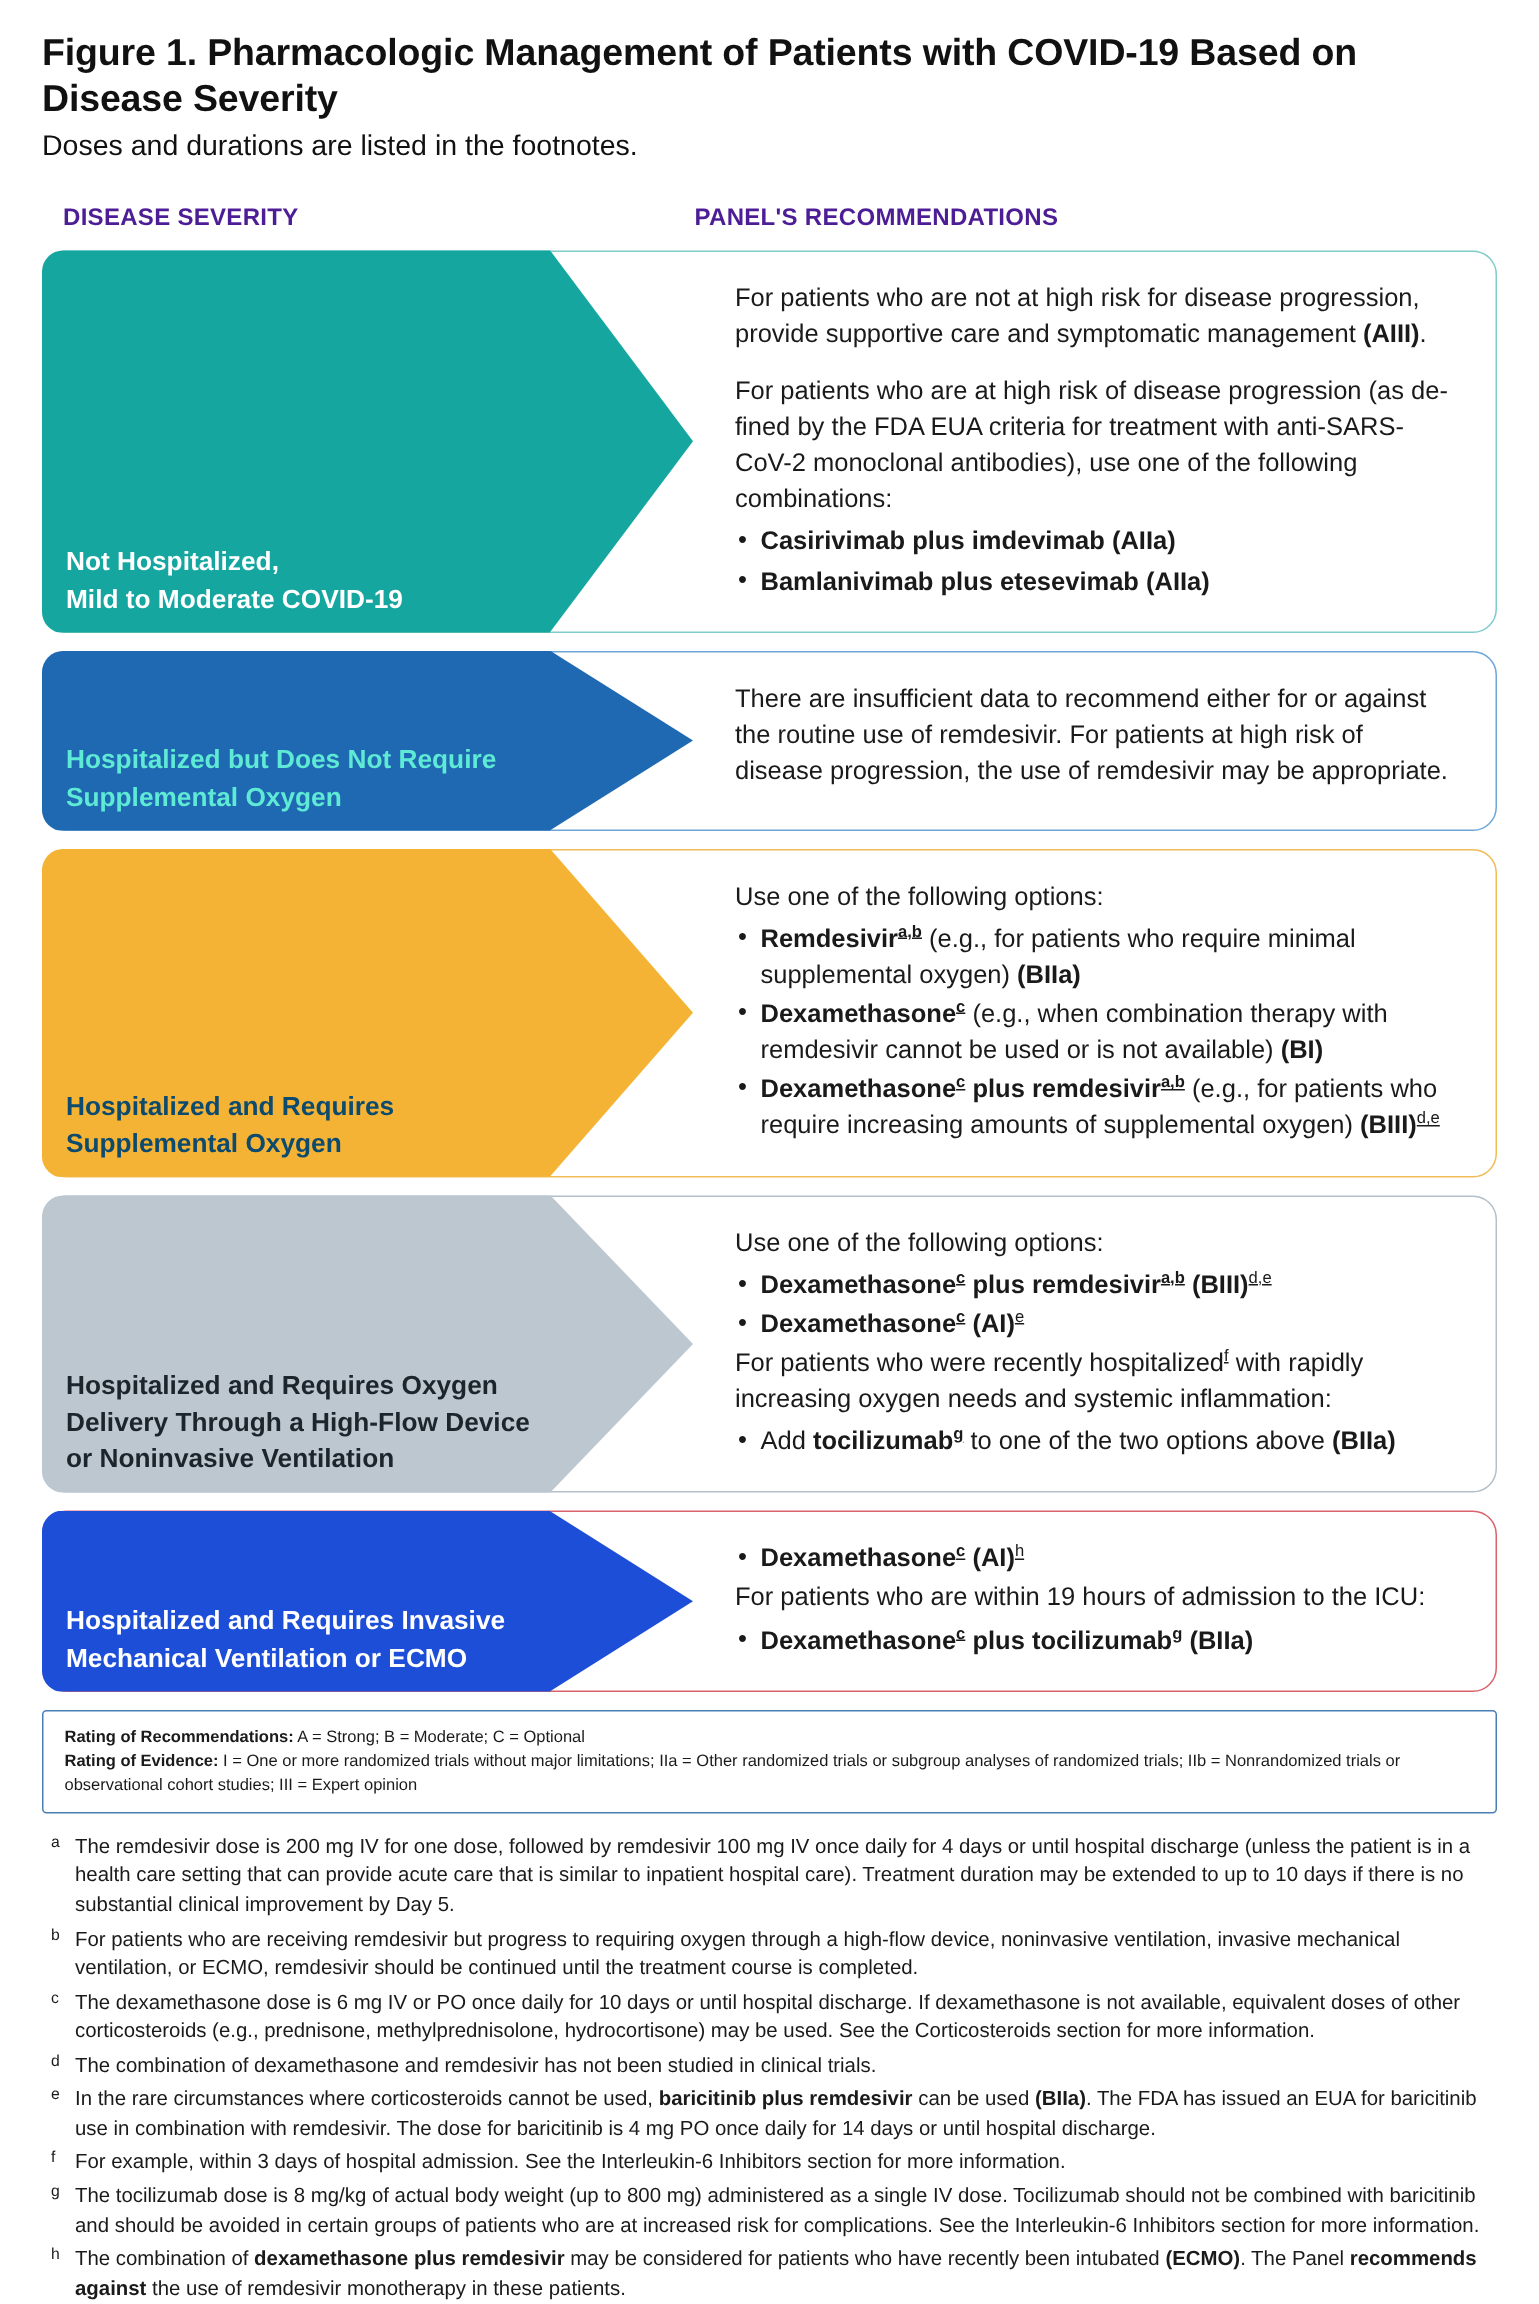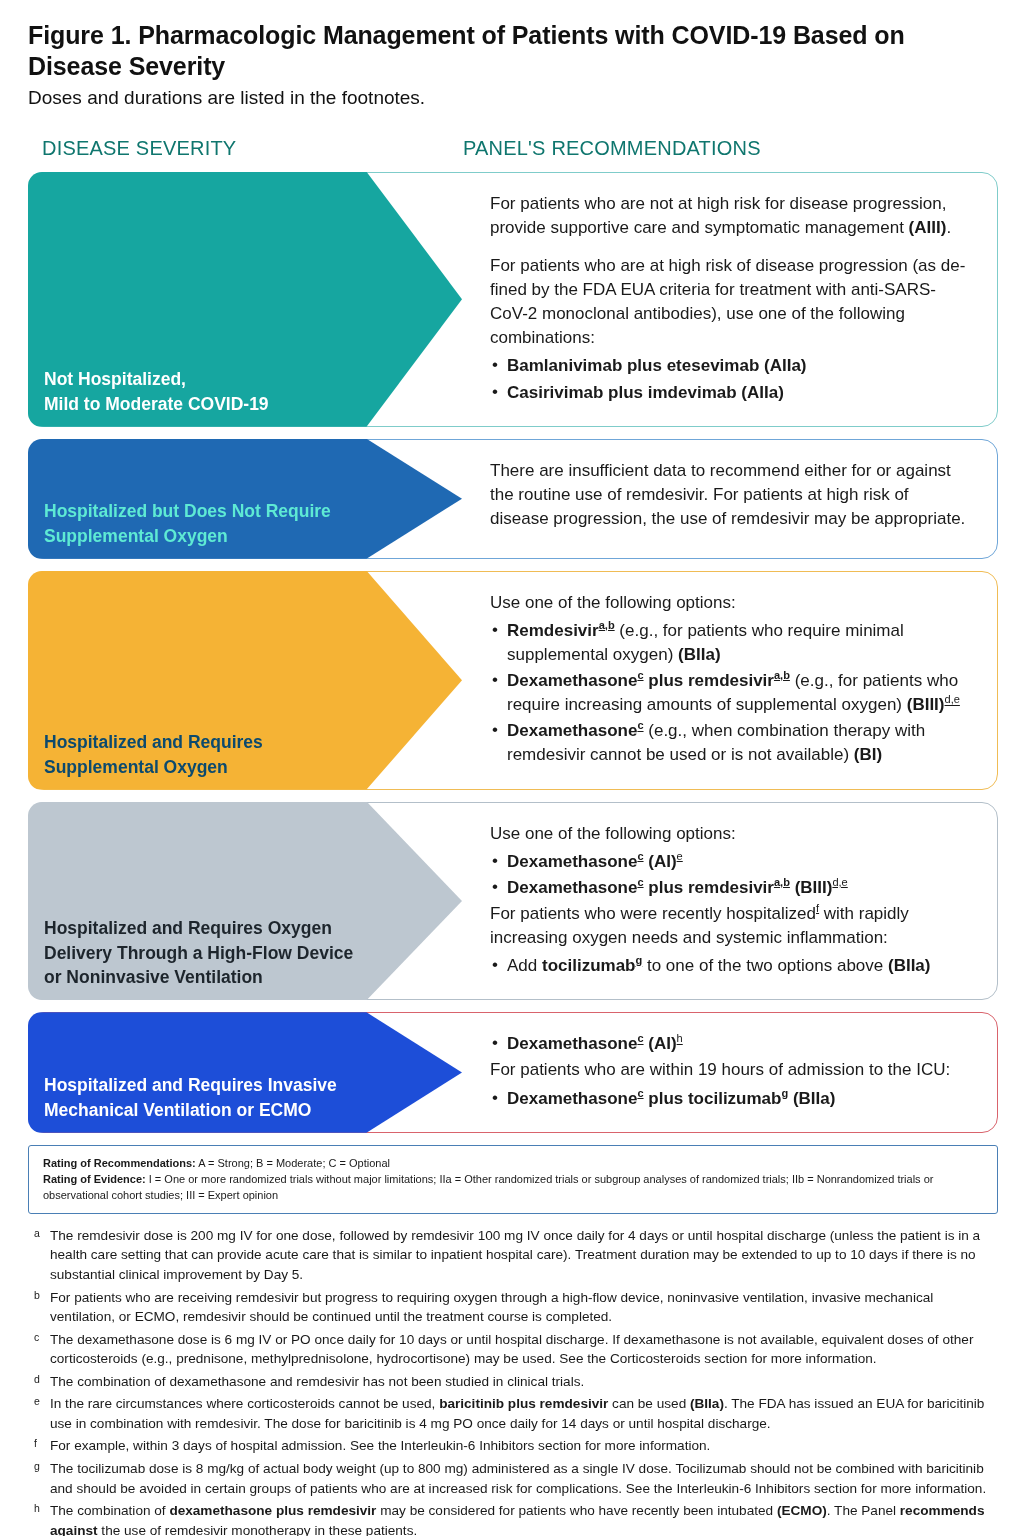"DISEASE SEVERITY" .col-head-text { color: #0f766e -> #4c1d95; font-size: 20px -> 16px; font-weight: normal -> bold }
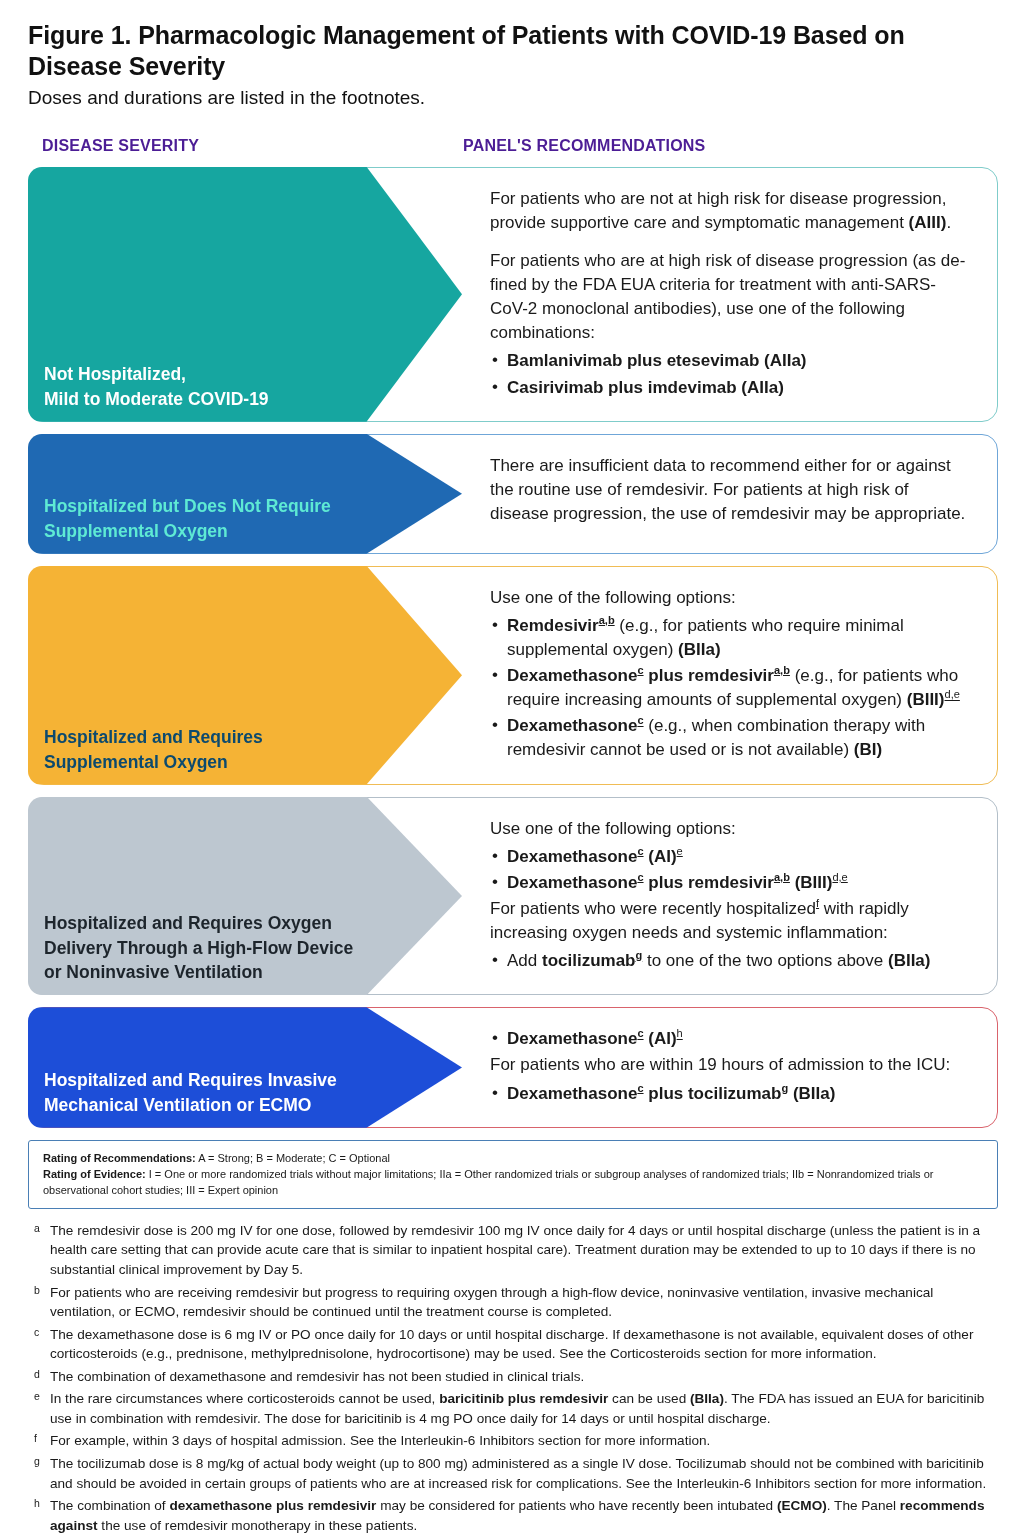"Bamlanivimab plus etesevimab (AIIa)" li { order: before "Casirivimab plus imdevimab (AIIa)" -> after "Casirivimab plus imdevimab (AIIa)" }
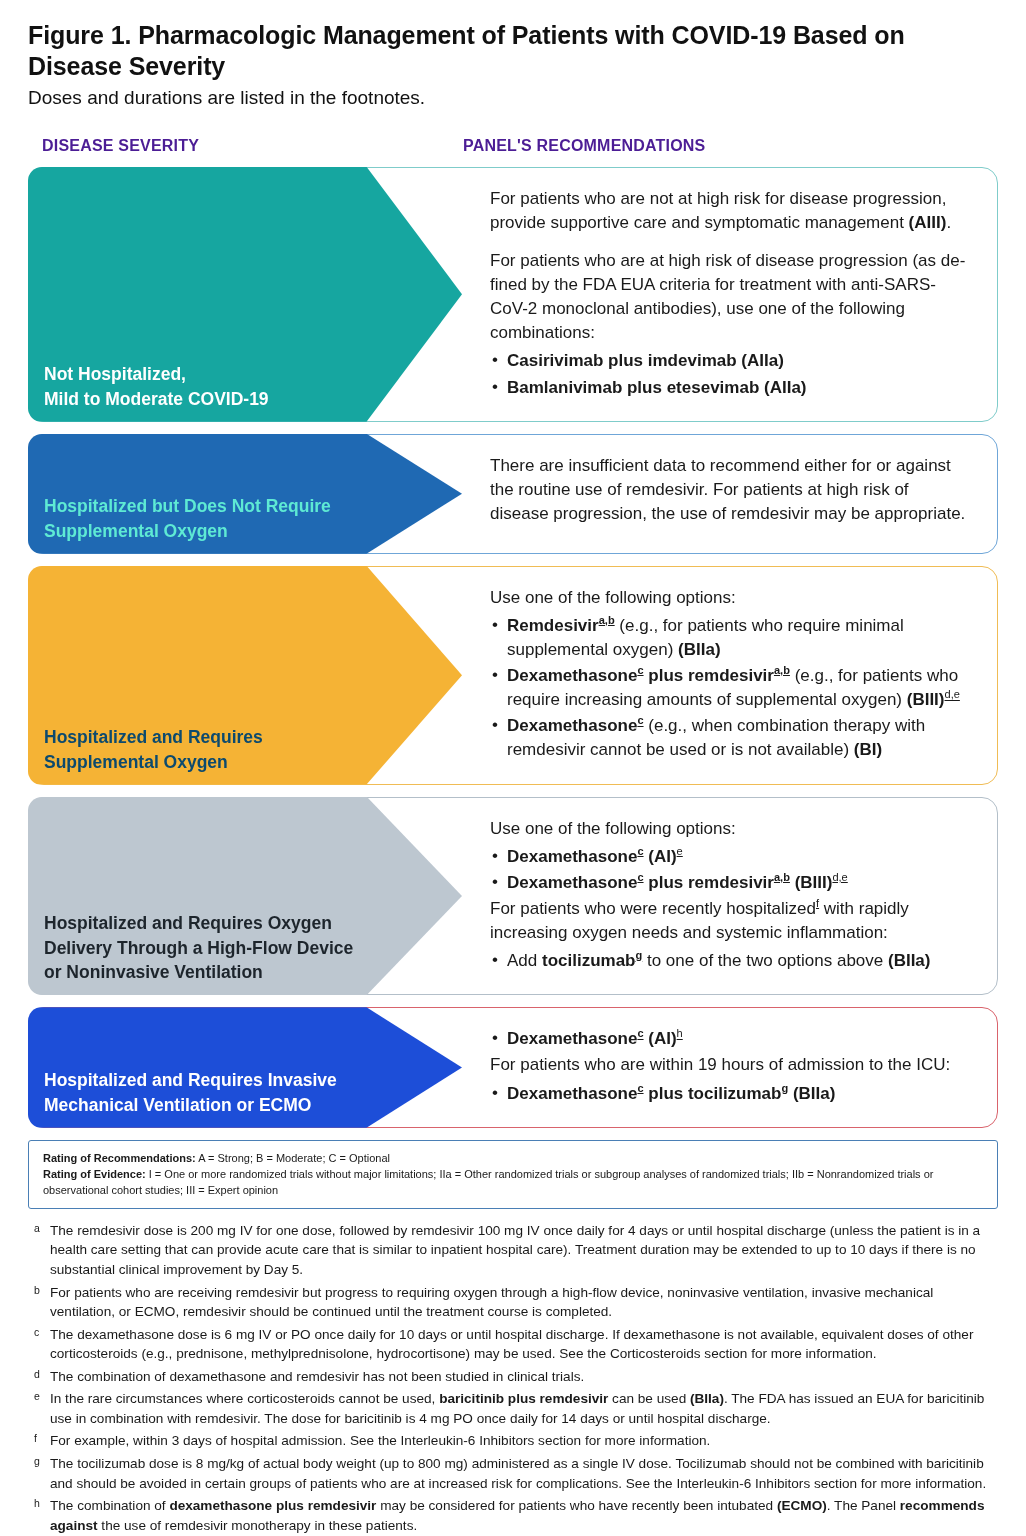"Dexamethasonec plus remdesivira,b (e.g.," li { order: before "Dexamethasonec (e.g., when combination" -> after "Dexamethasonec (e.g., when combination" }
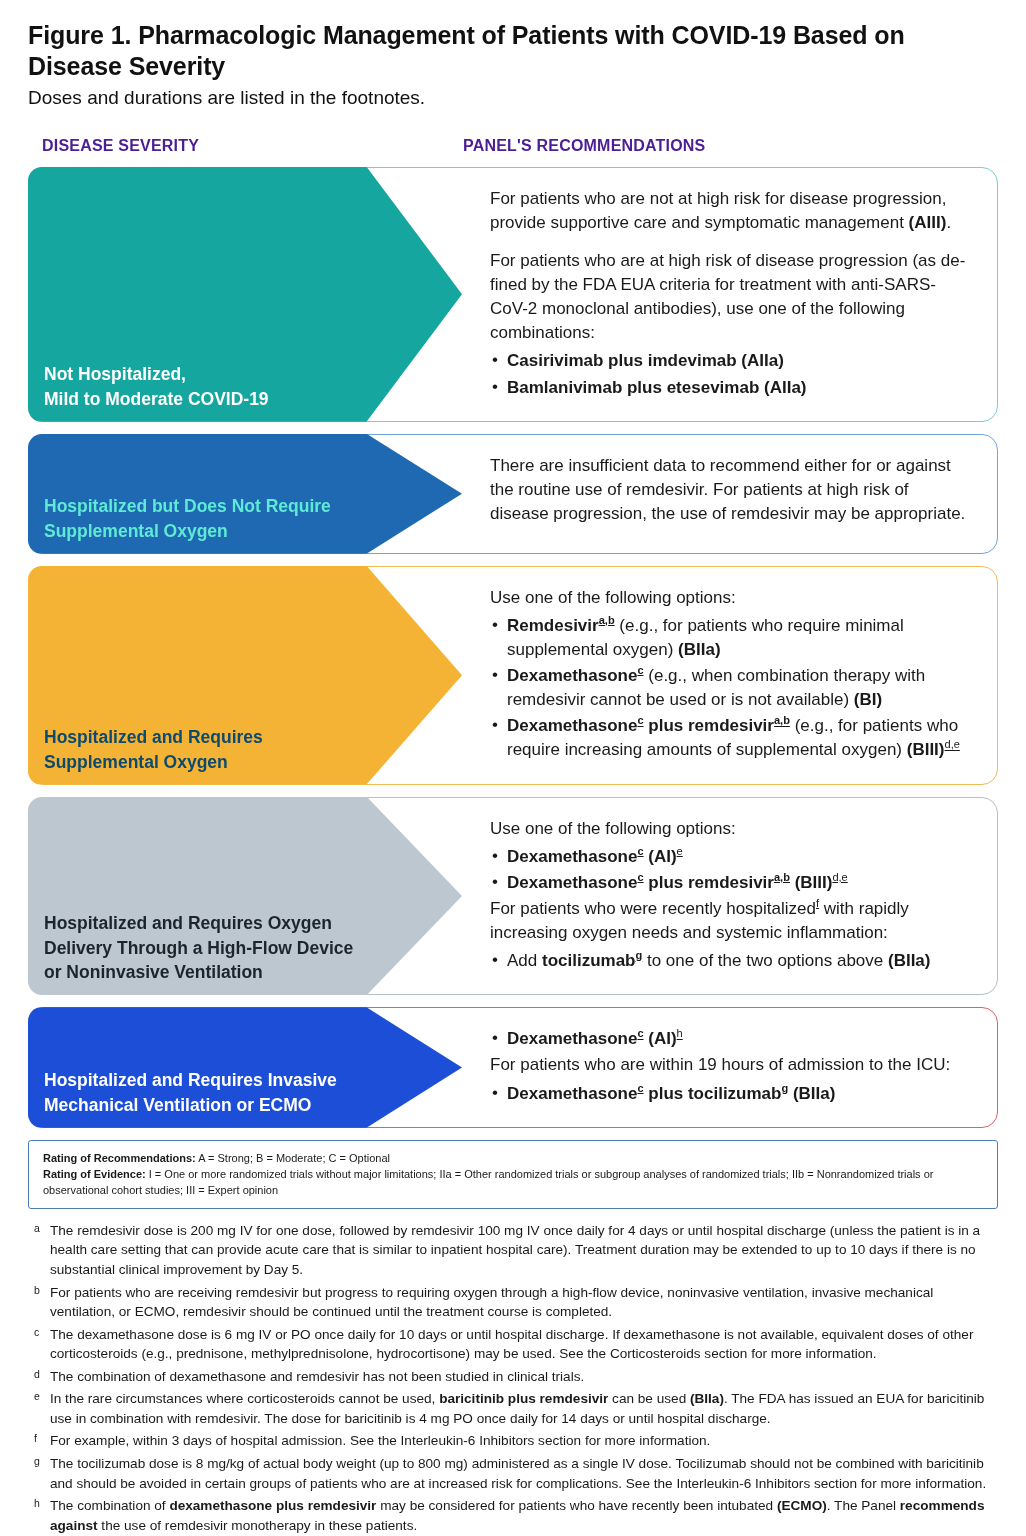"Dexamethasonec (AI)e" li { order: before "Dexamethasonec plus remdesivira,b" -> after "Dexamethasonec plus remdesivira,b" }
